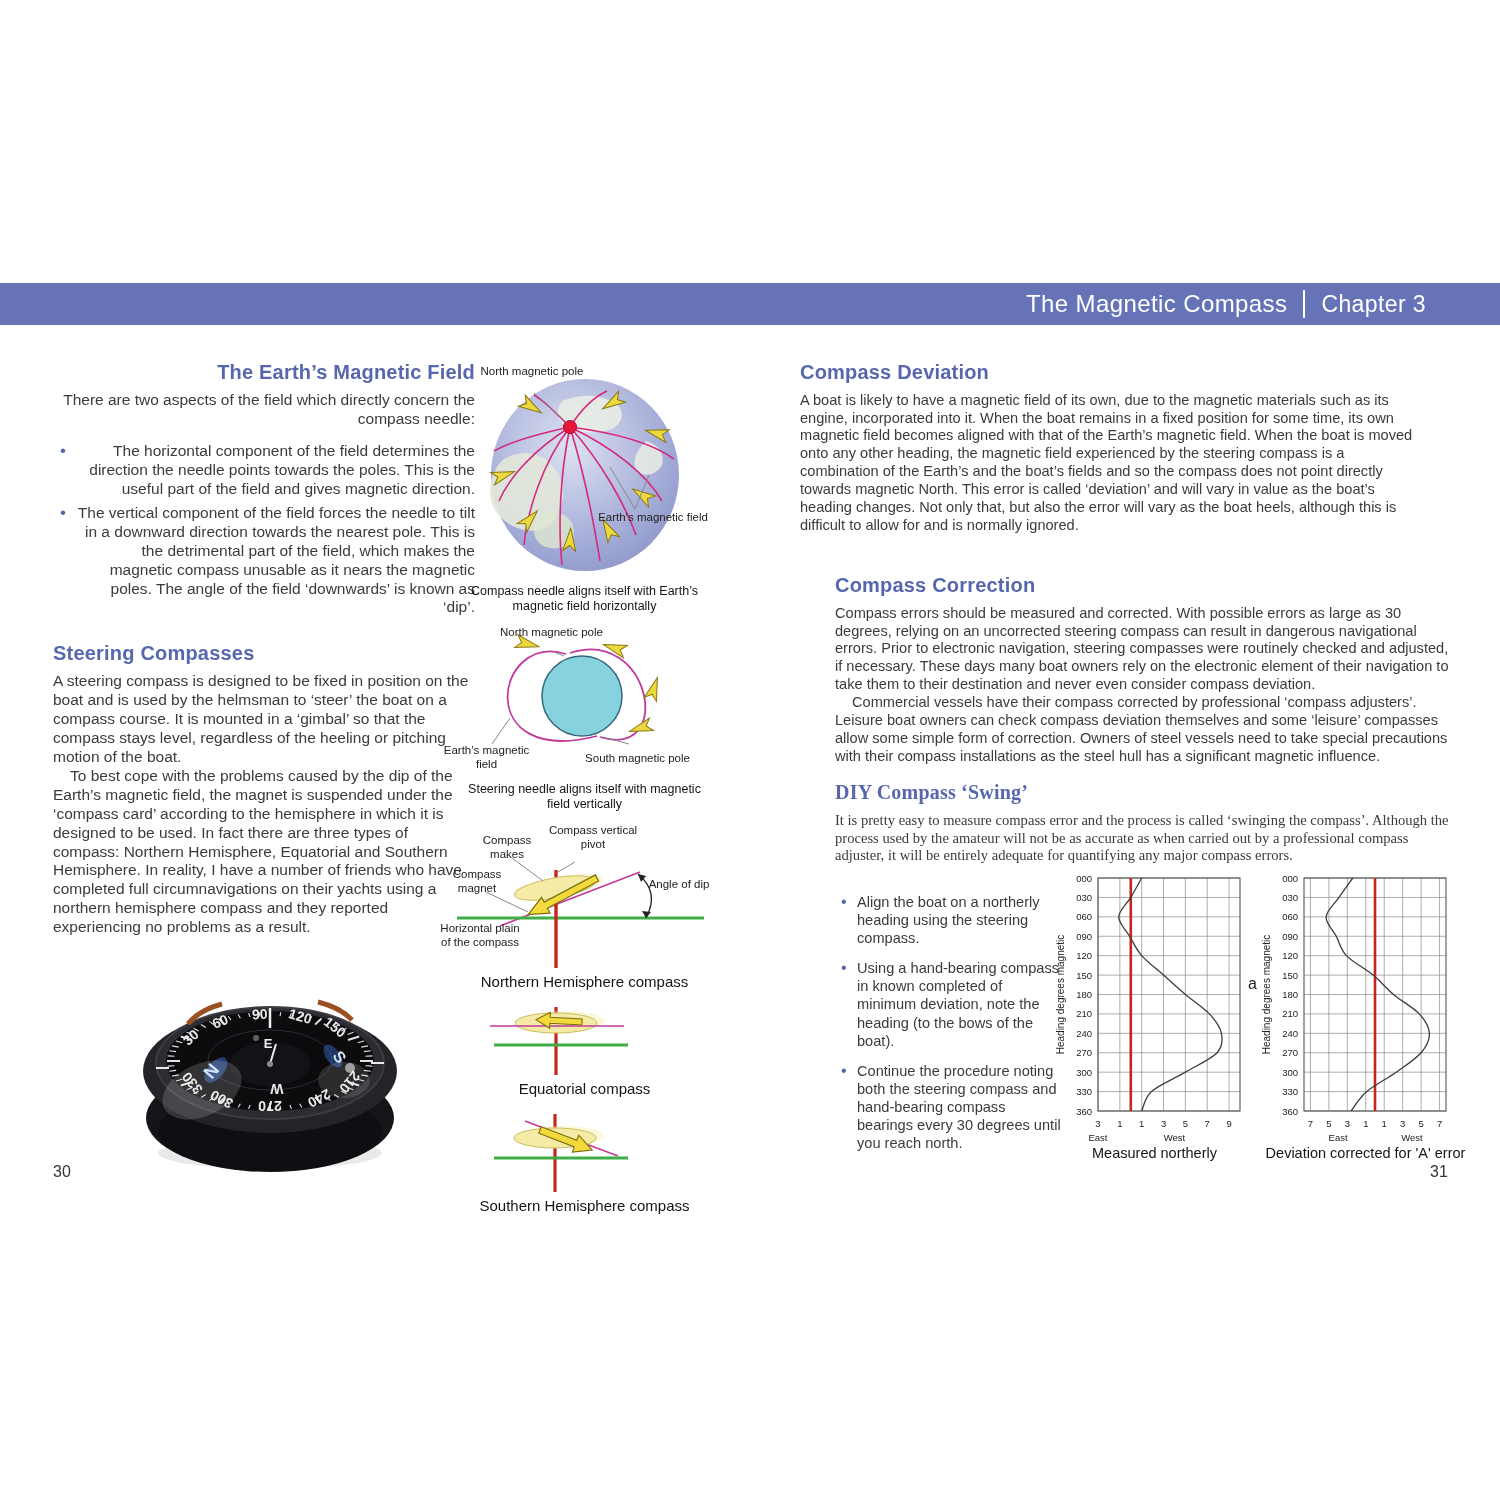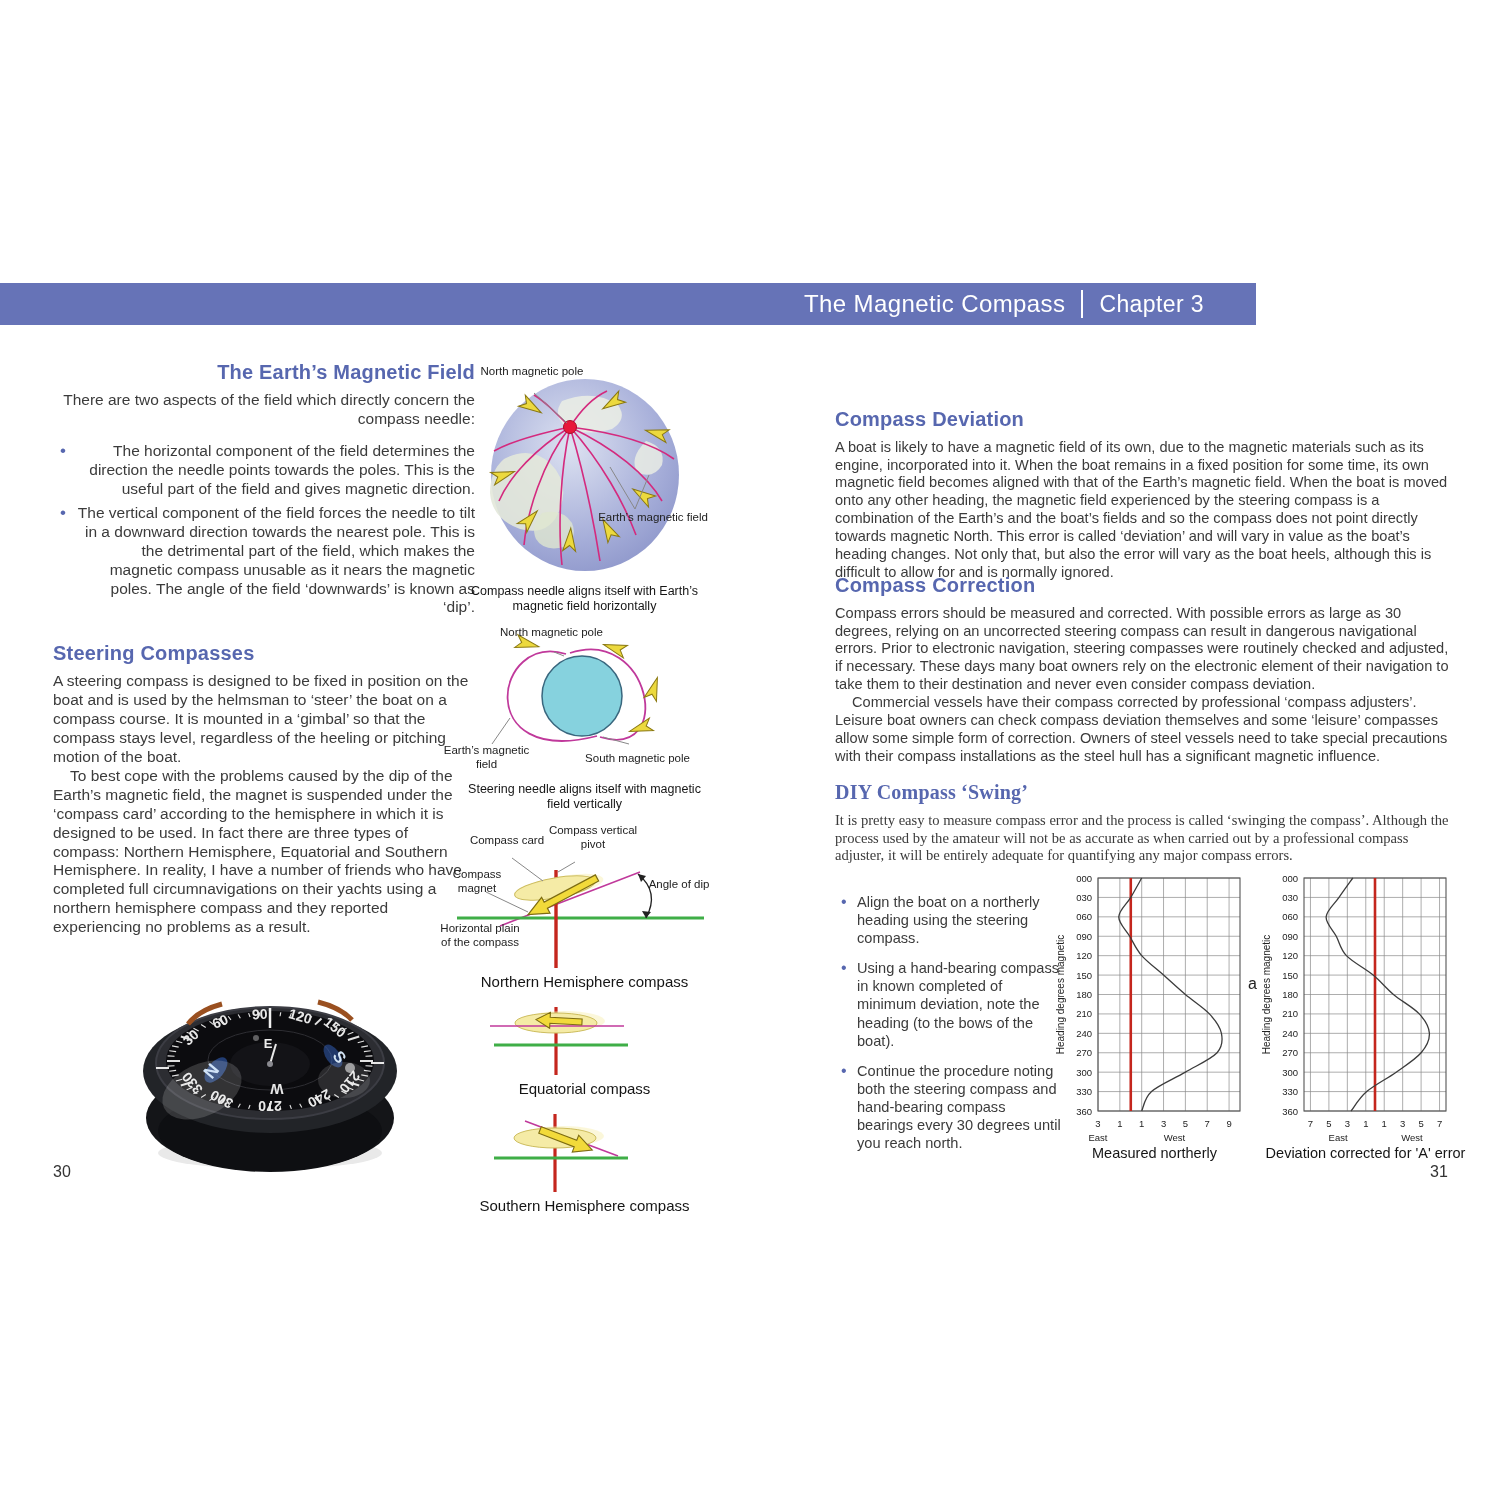"The Magnetic Compass" .header-bar { padding-right: 52px -> 74px; width: 1256px -> 1500px }
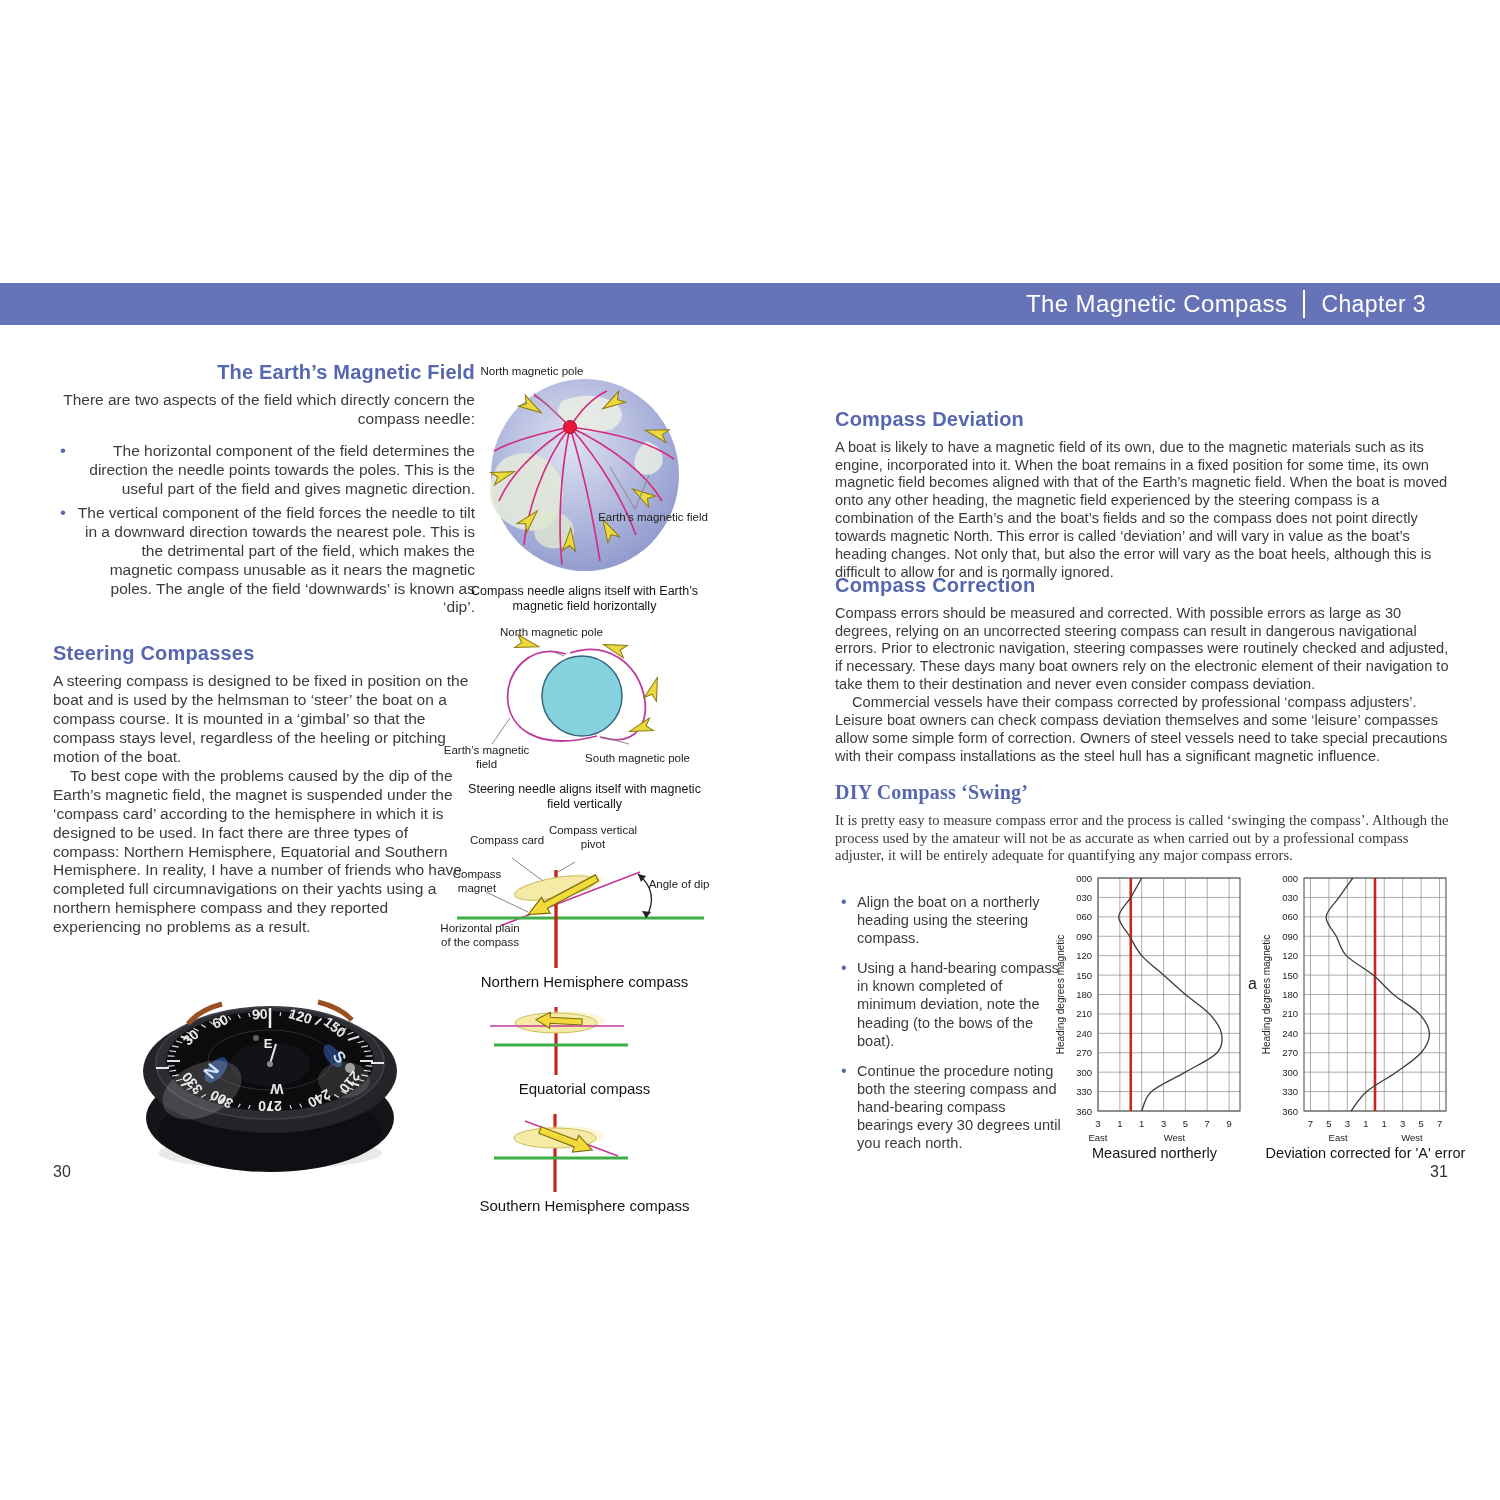"Compass Deviation" div.sec { left: 835px -> 800px; margin-top: 47px -> none }
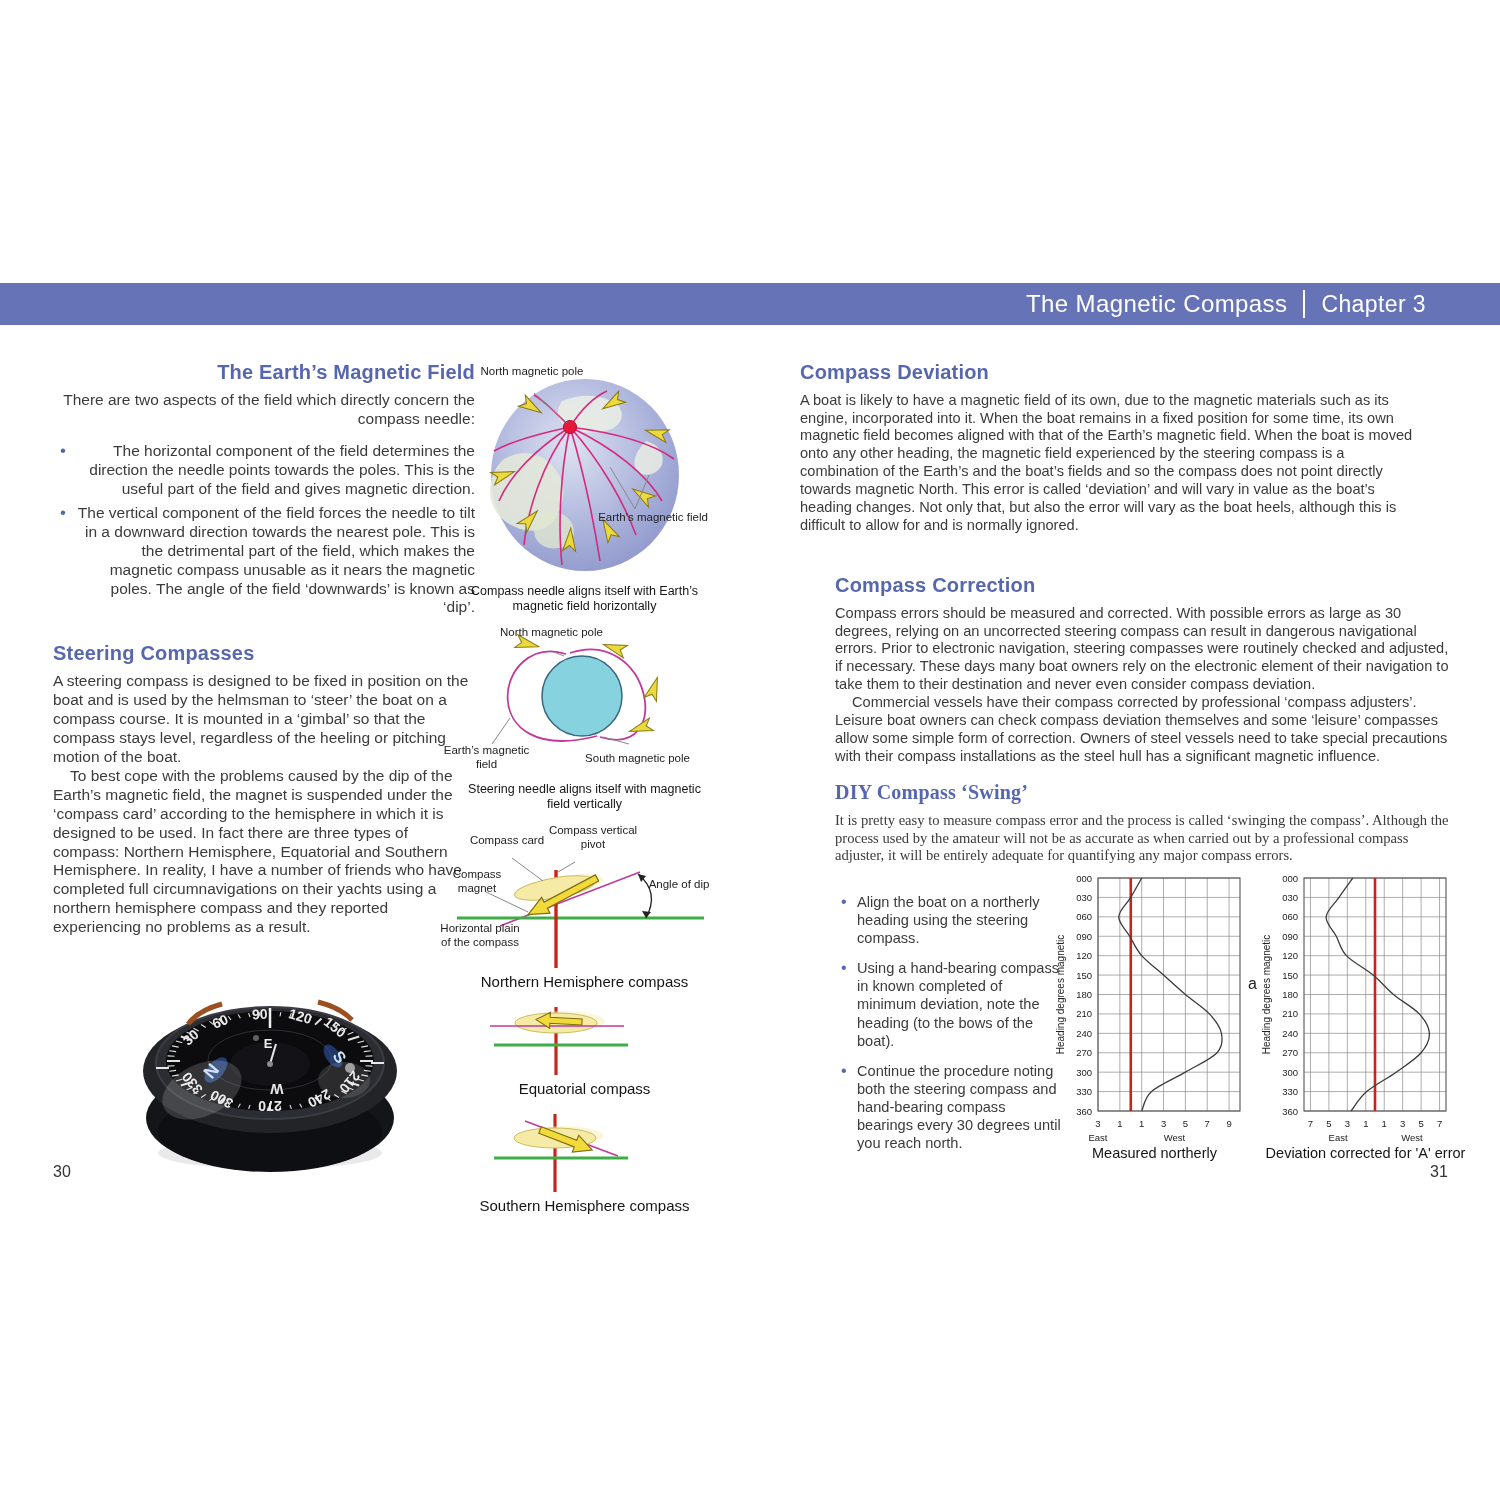"Compass card" div.fig-label { text: card -> makes }
